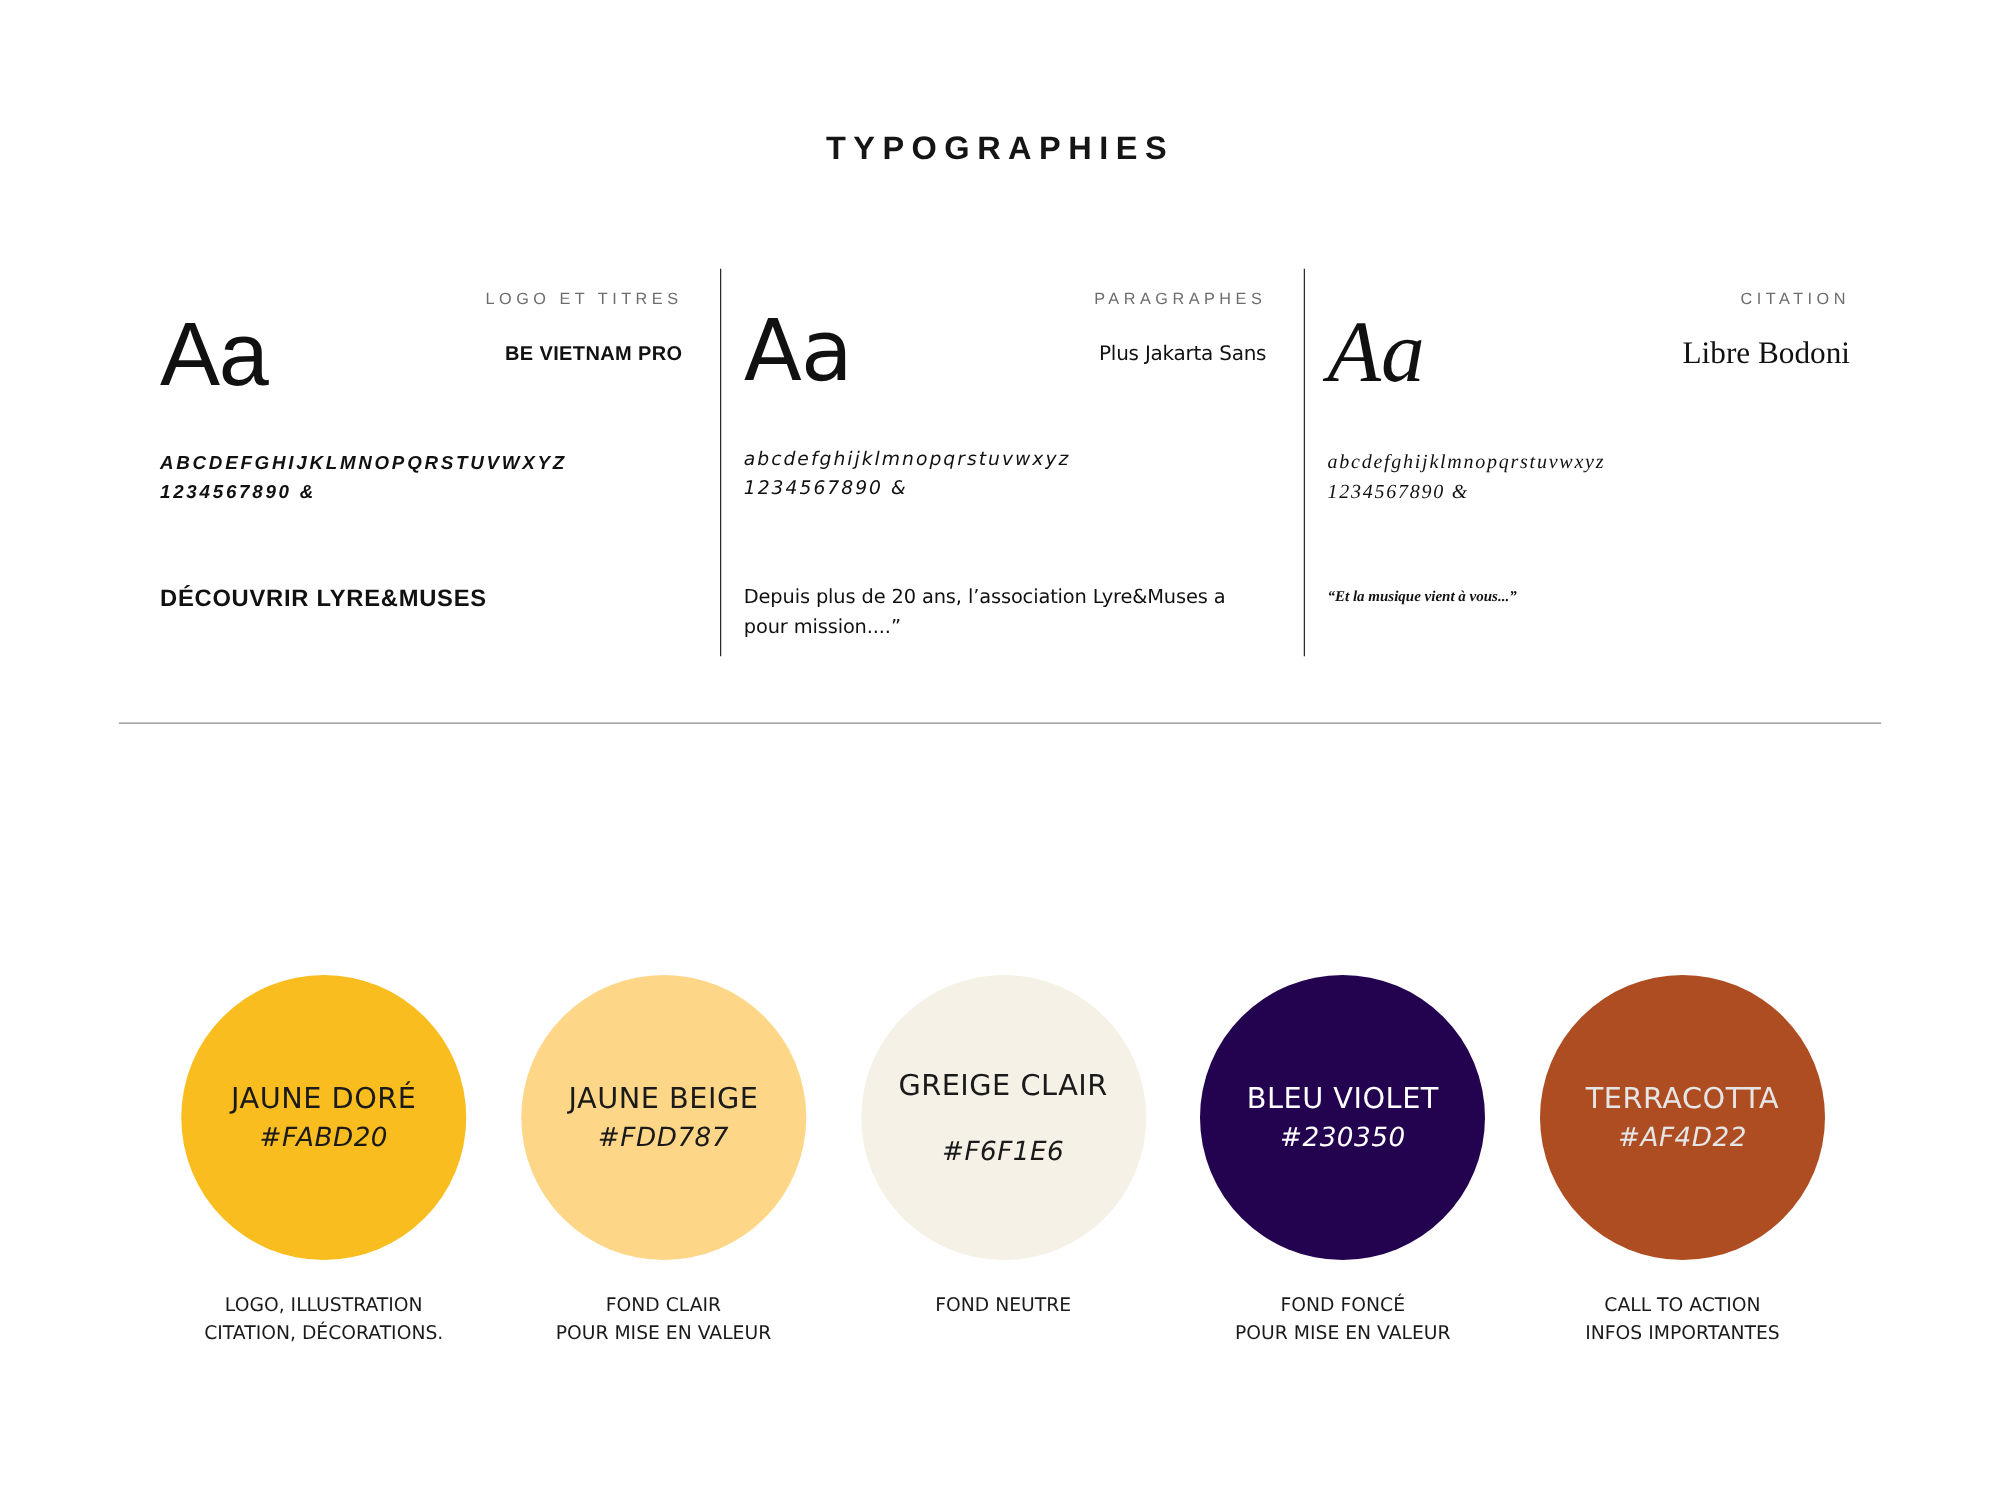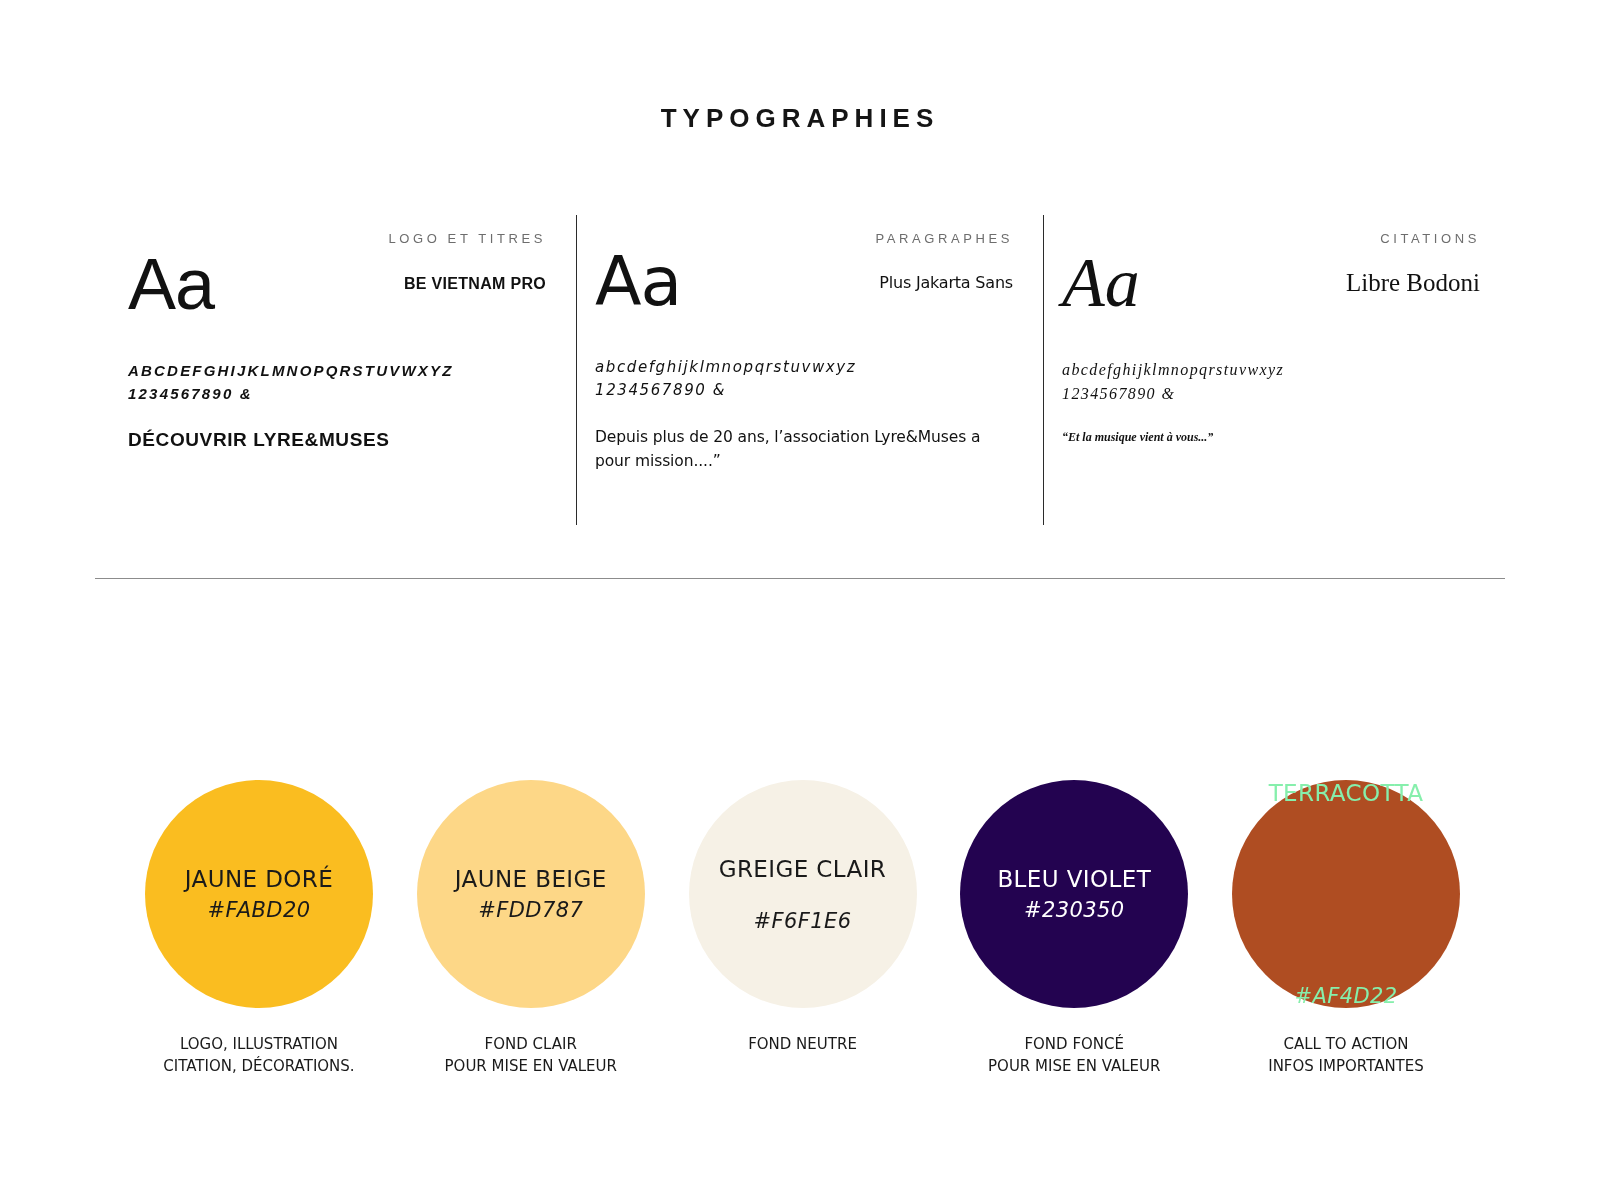"CITATIONS" div.col-label { text: CITATIONS -> CITATION }
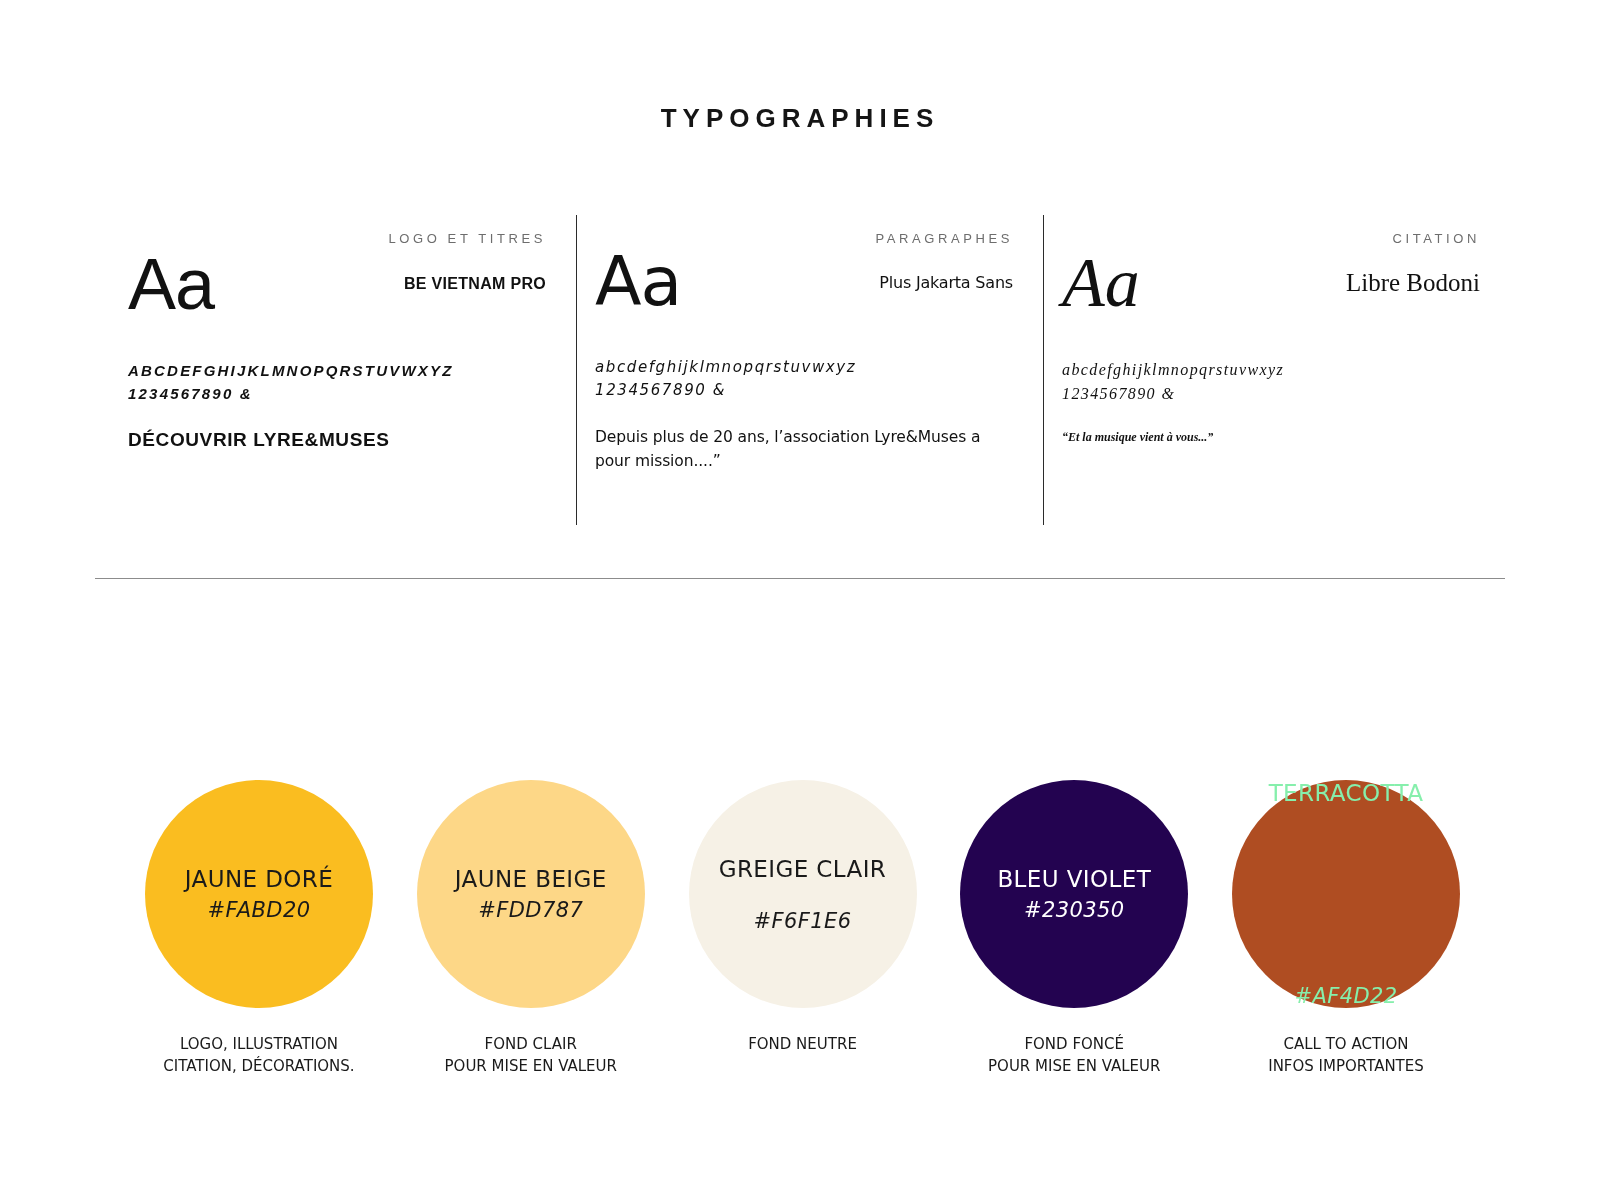"DÉCOUVRIR LYRE&MUSES" .sample { margin-top: 24px -> 64px }
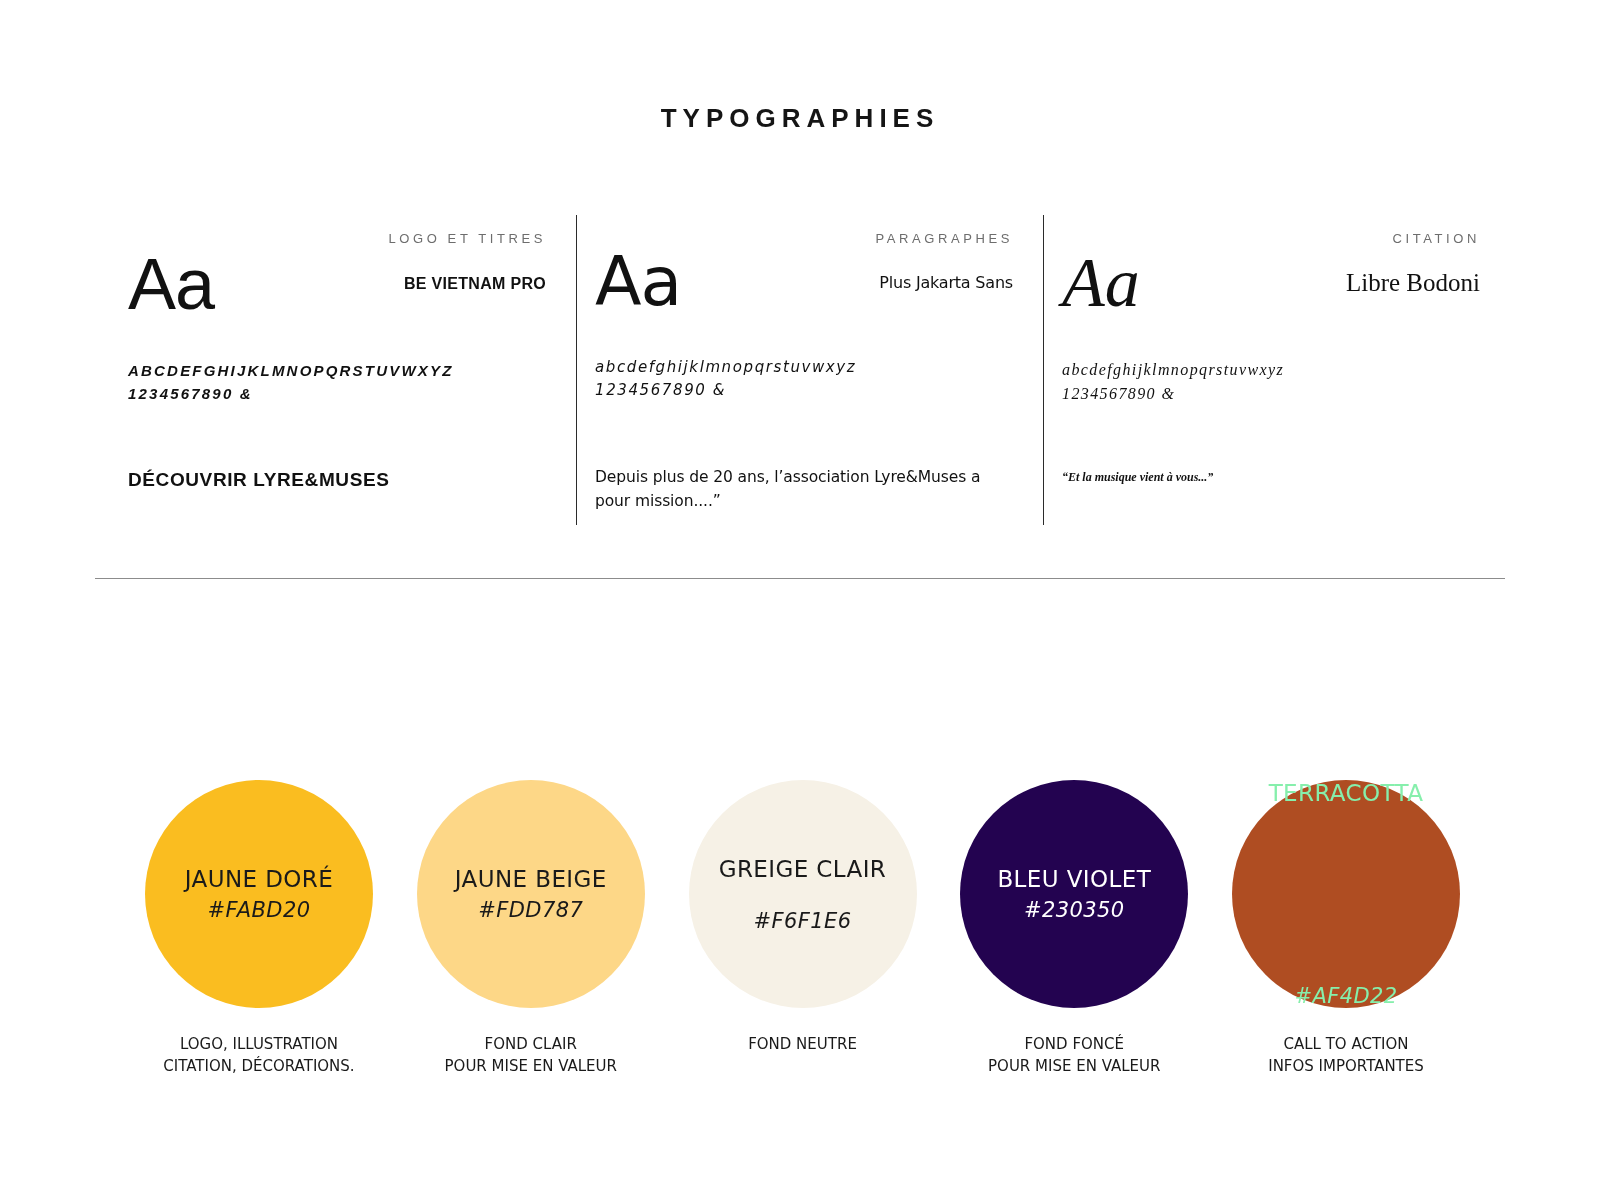"TERRACOTTA" div.circle { color: #86efac -> #e5e5e5; justify-content: space-between -> none }
